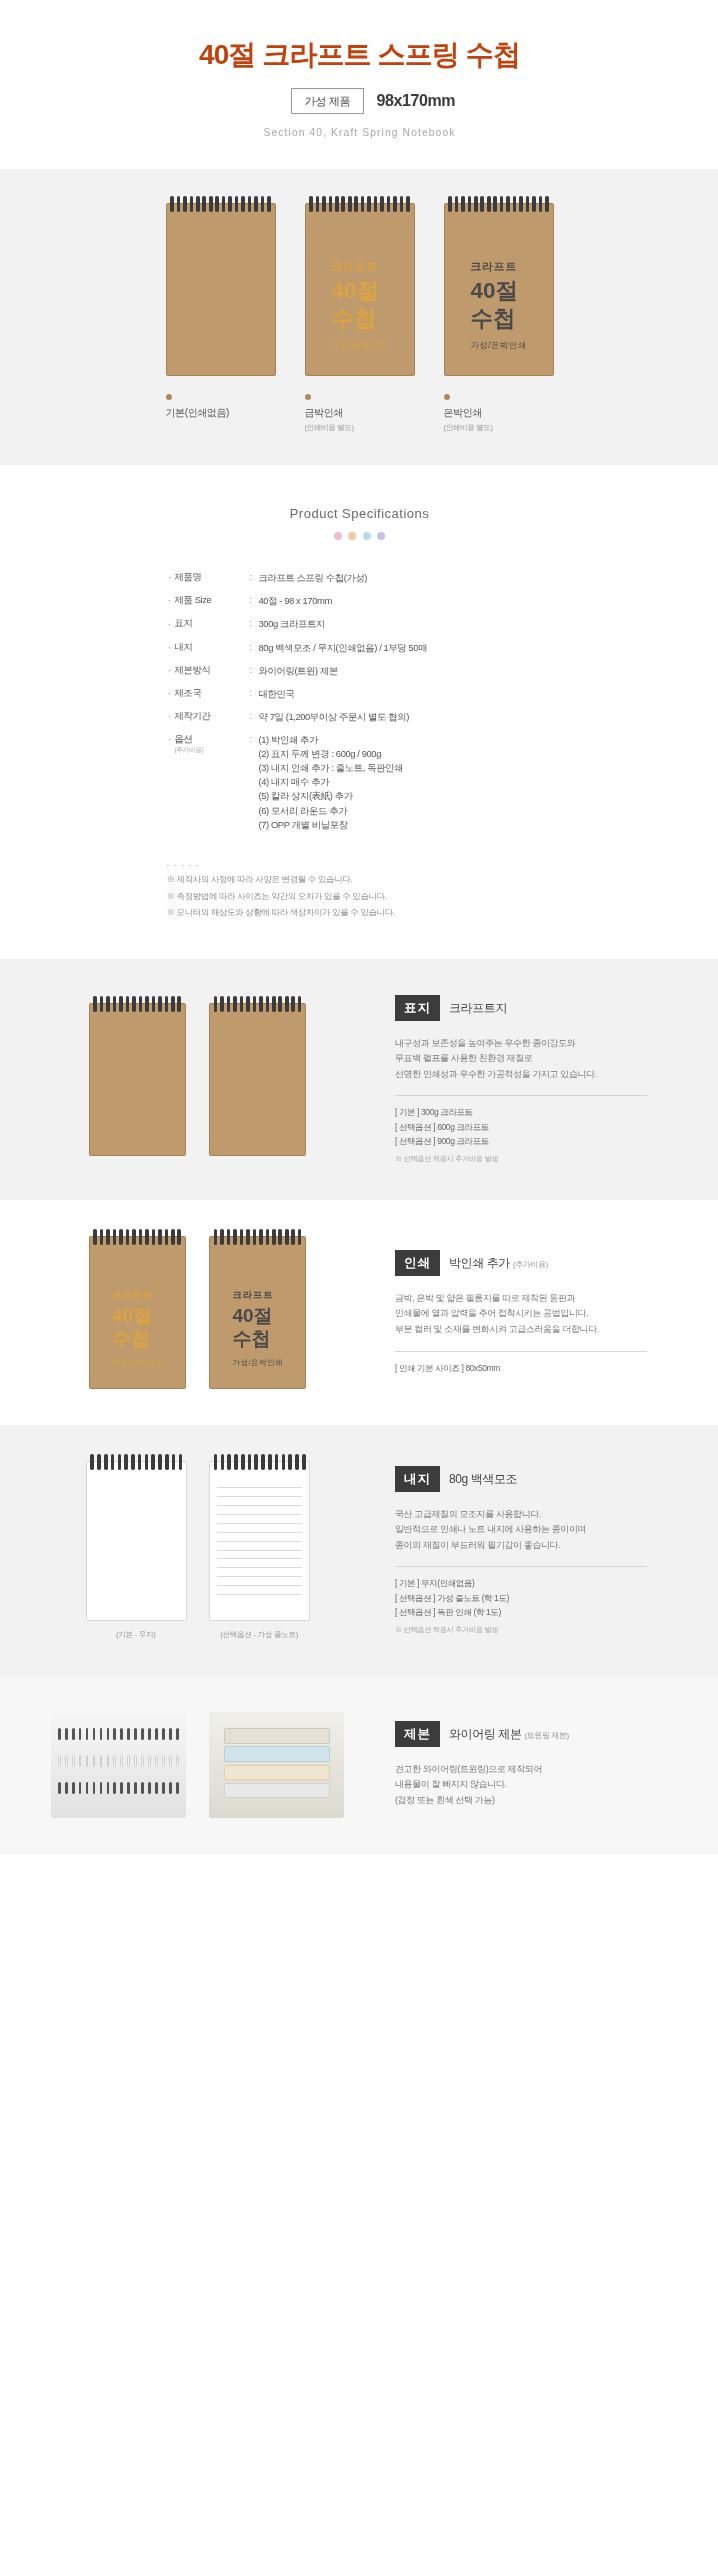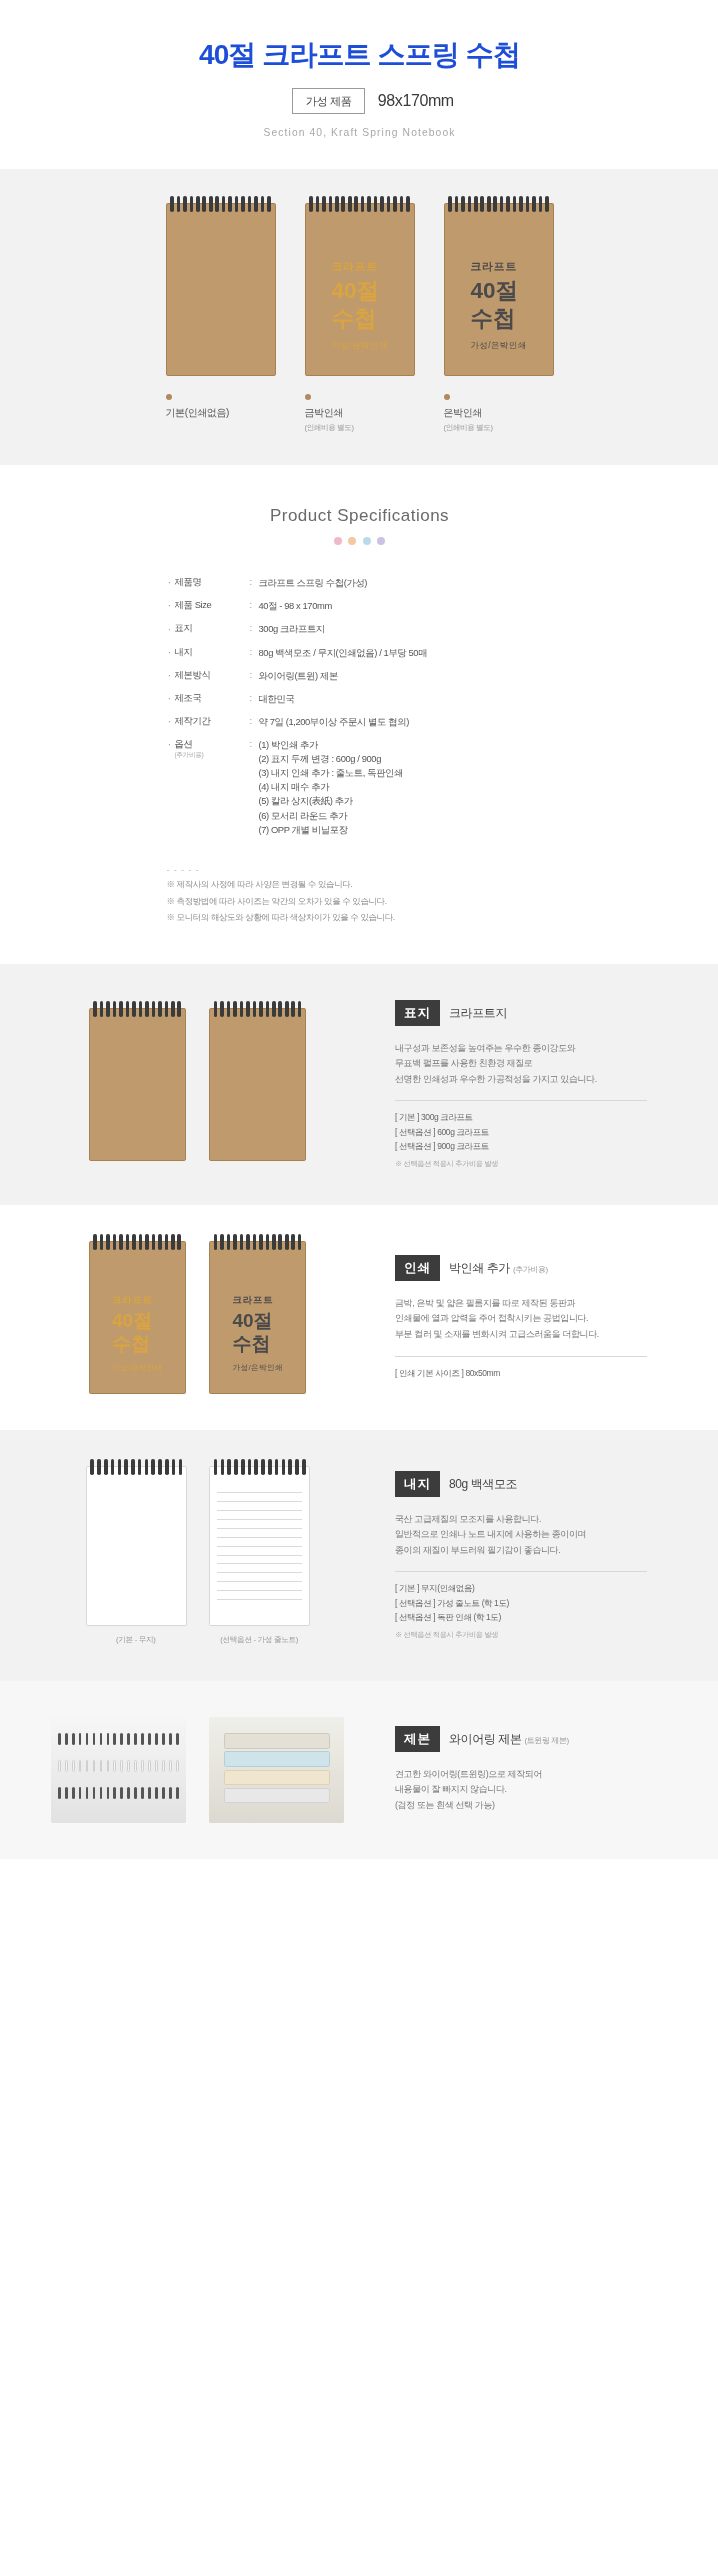"40절 크라프트 스프링 수첩" .hero-title { color: #1d4ed8 -> #c2410c }
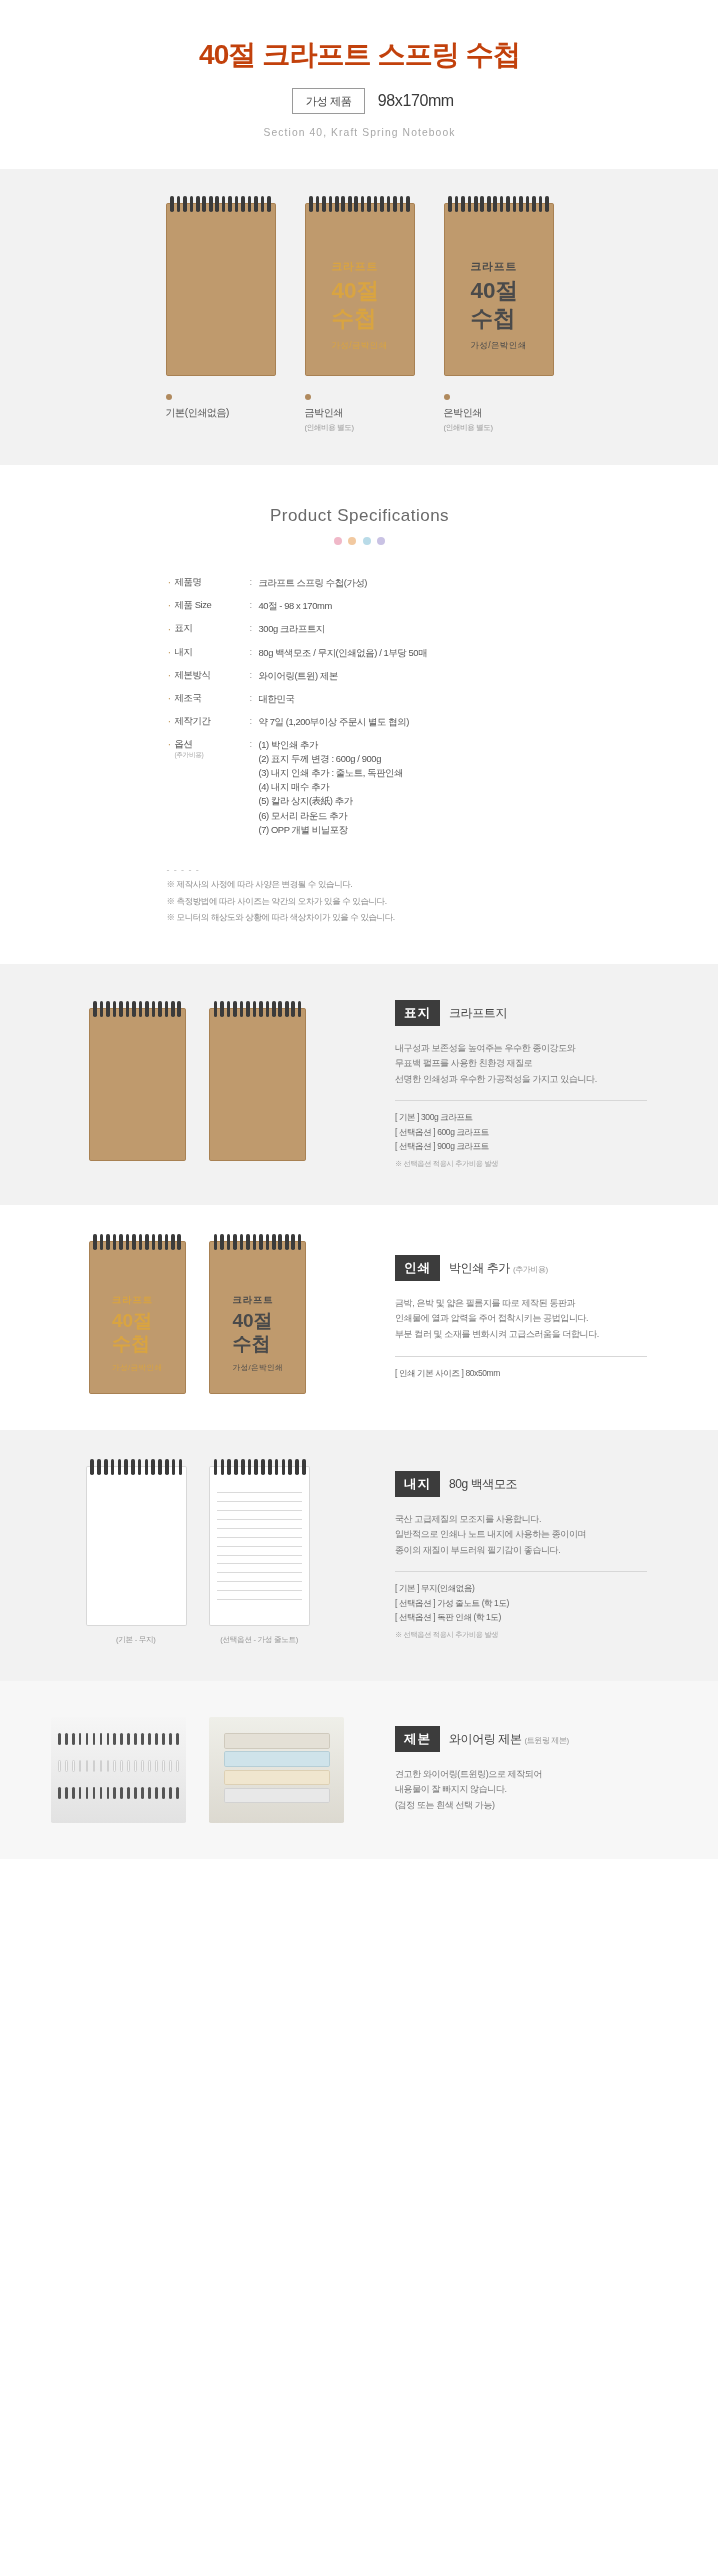"98x170mm" .size-text { font-weight: normal -> bold }
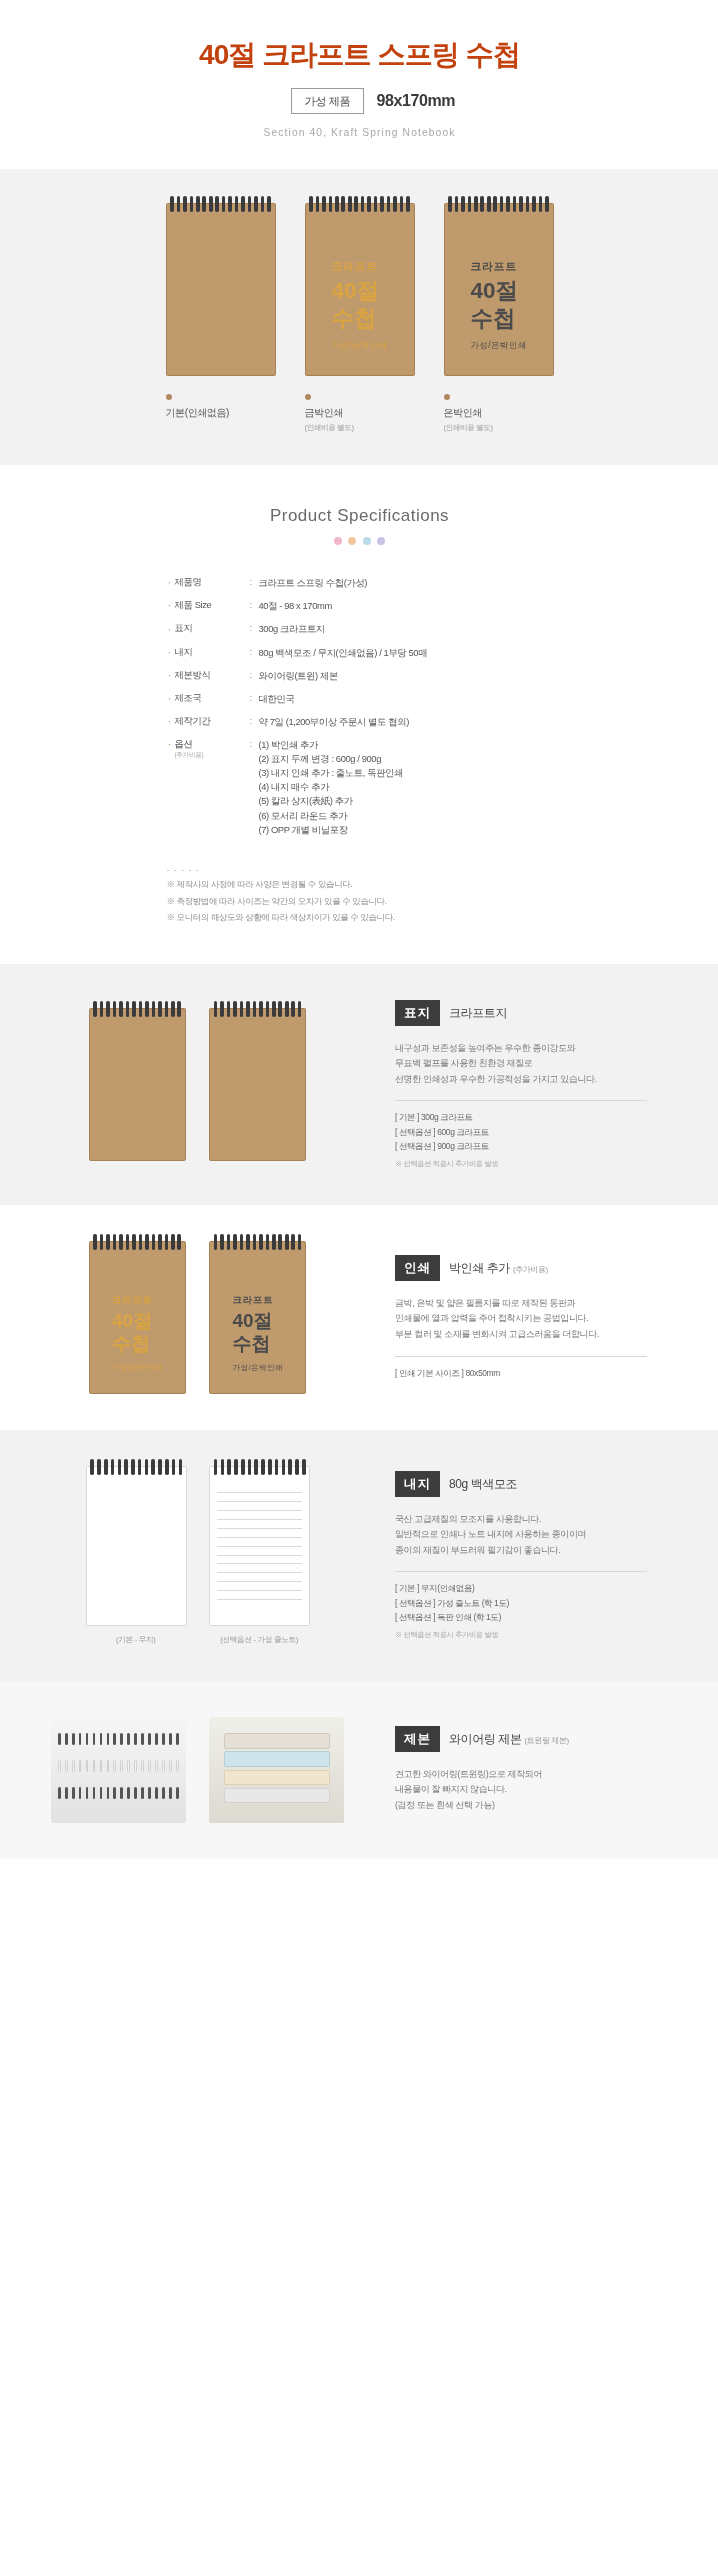"Product Specifications" .spec-title { font-size: 17px -> 13px }
